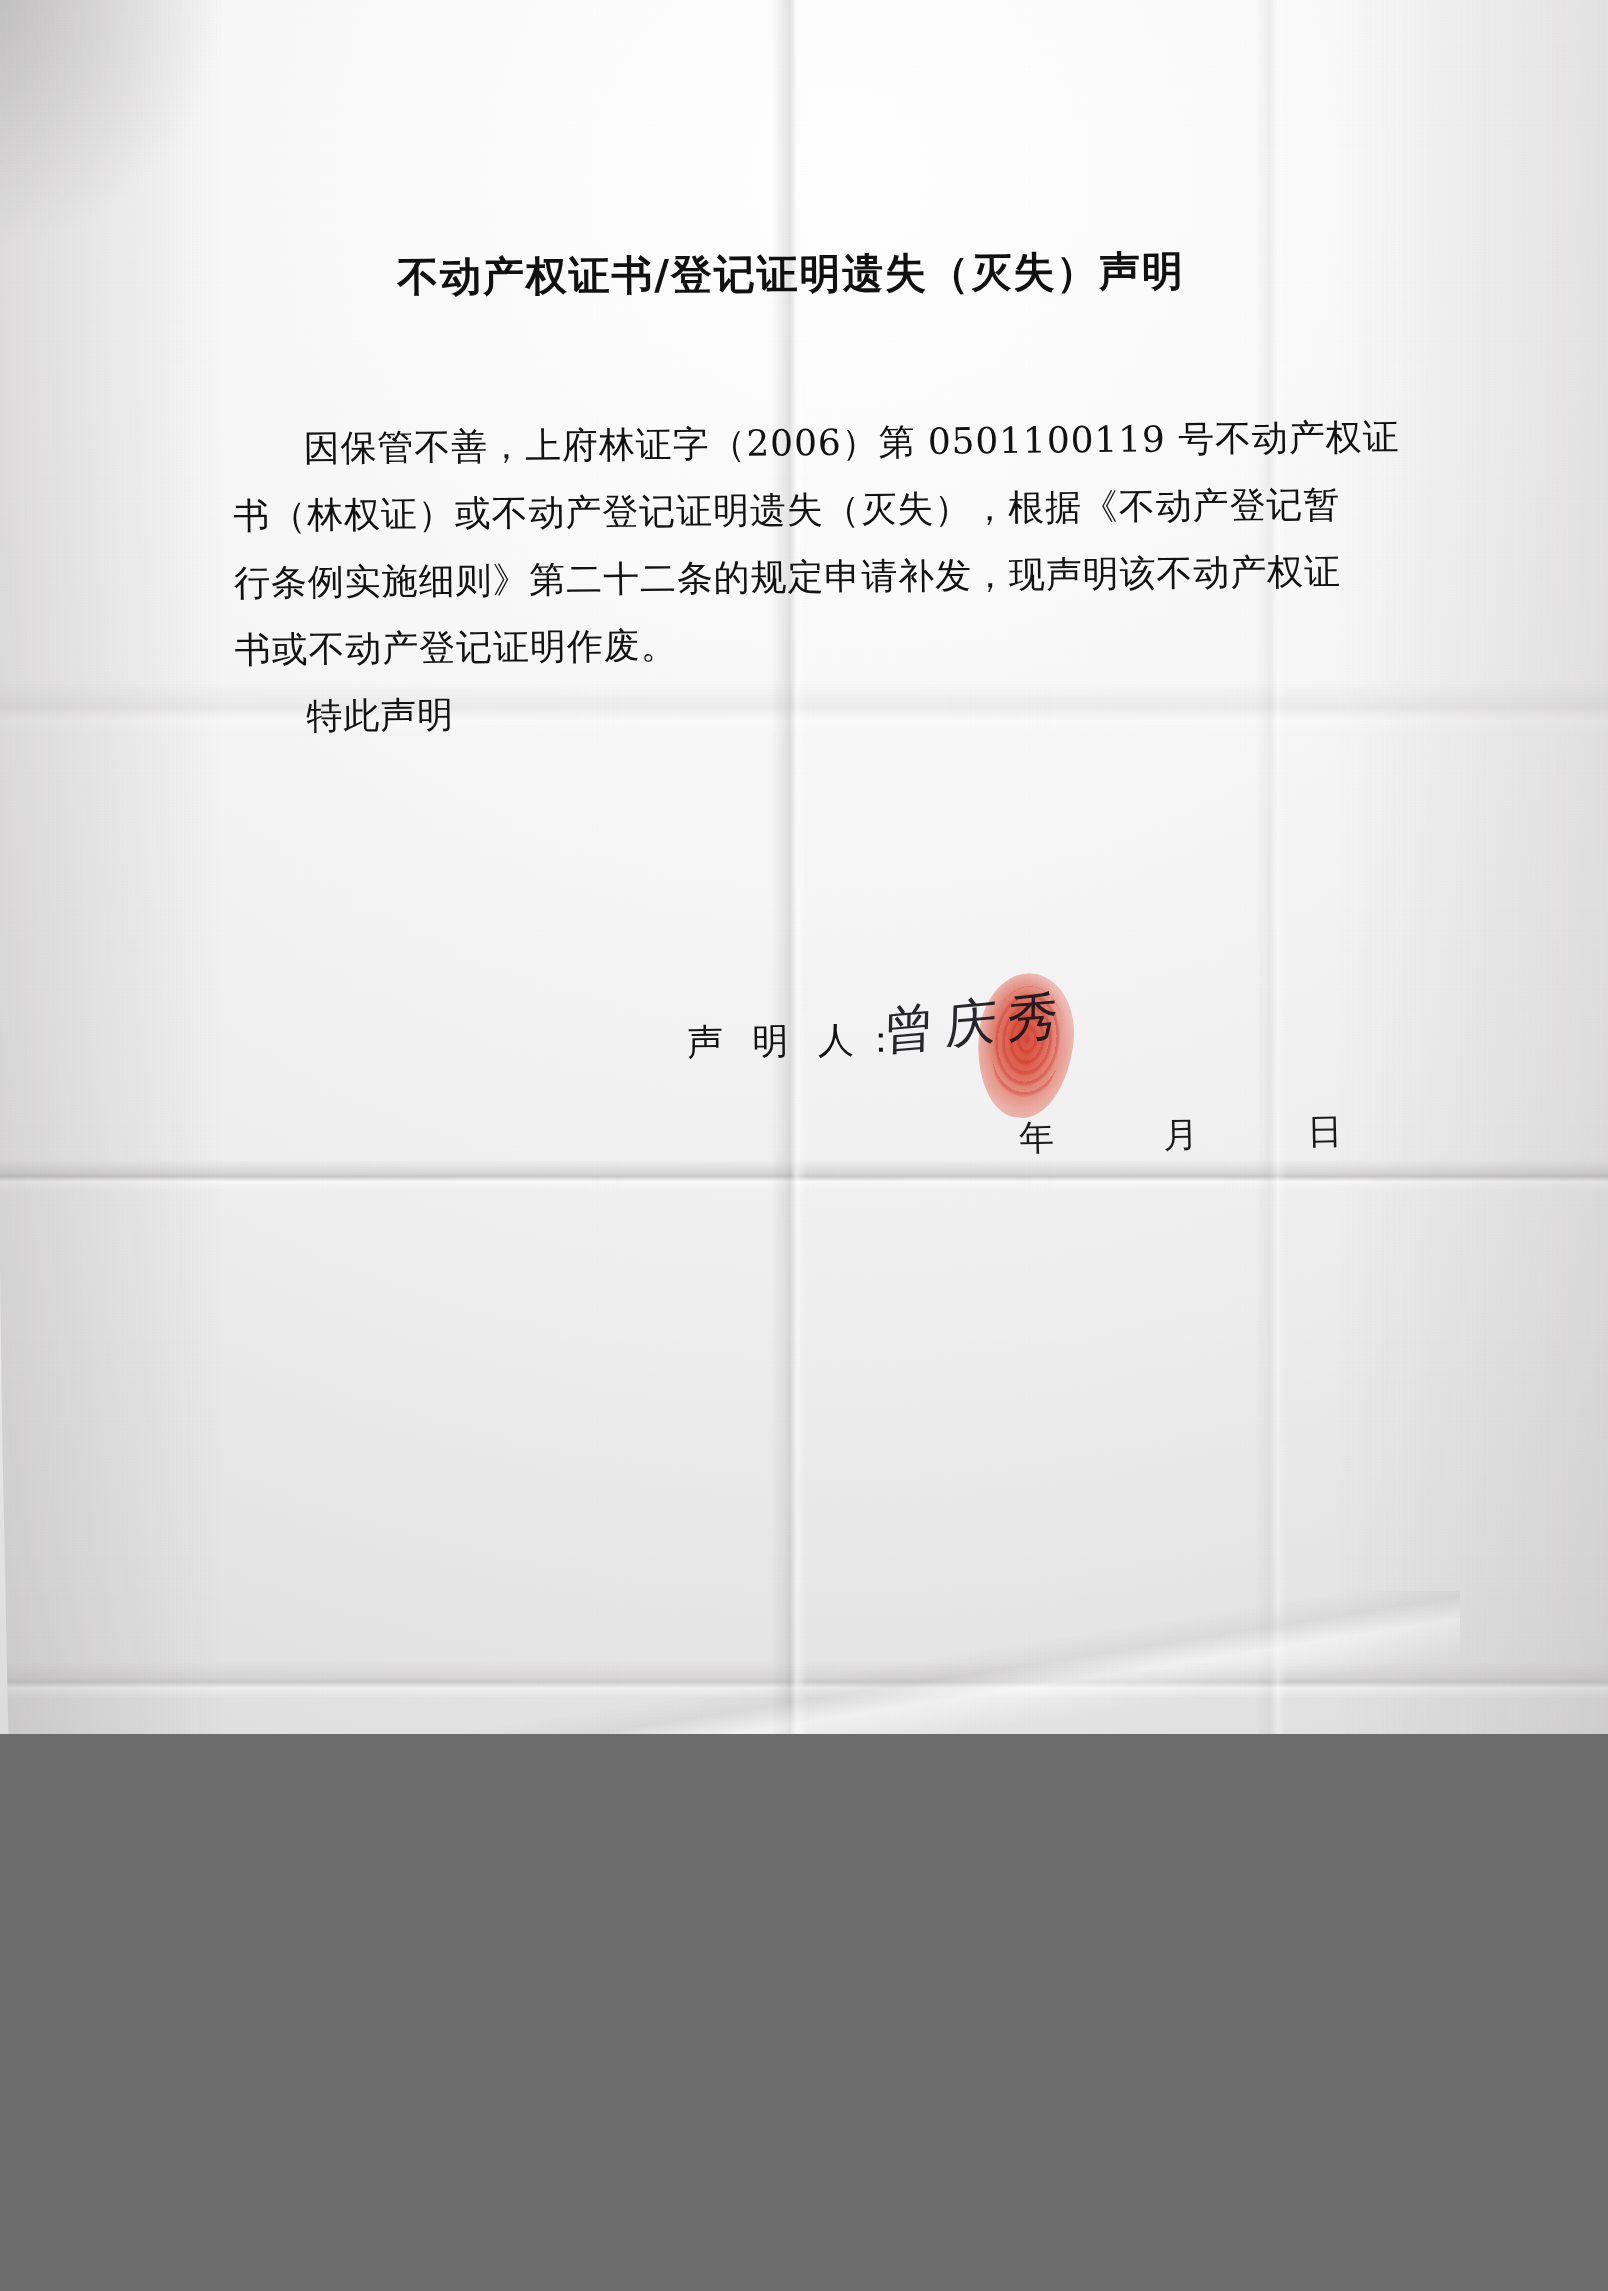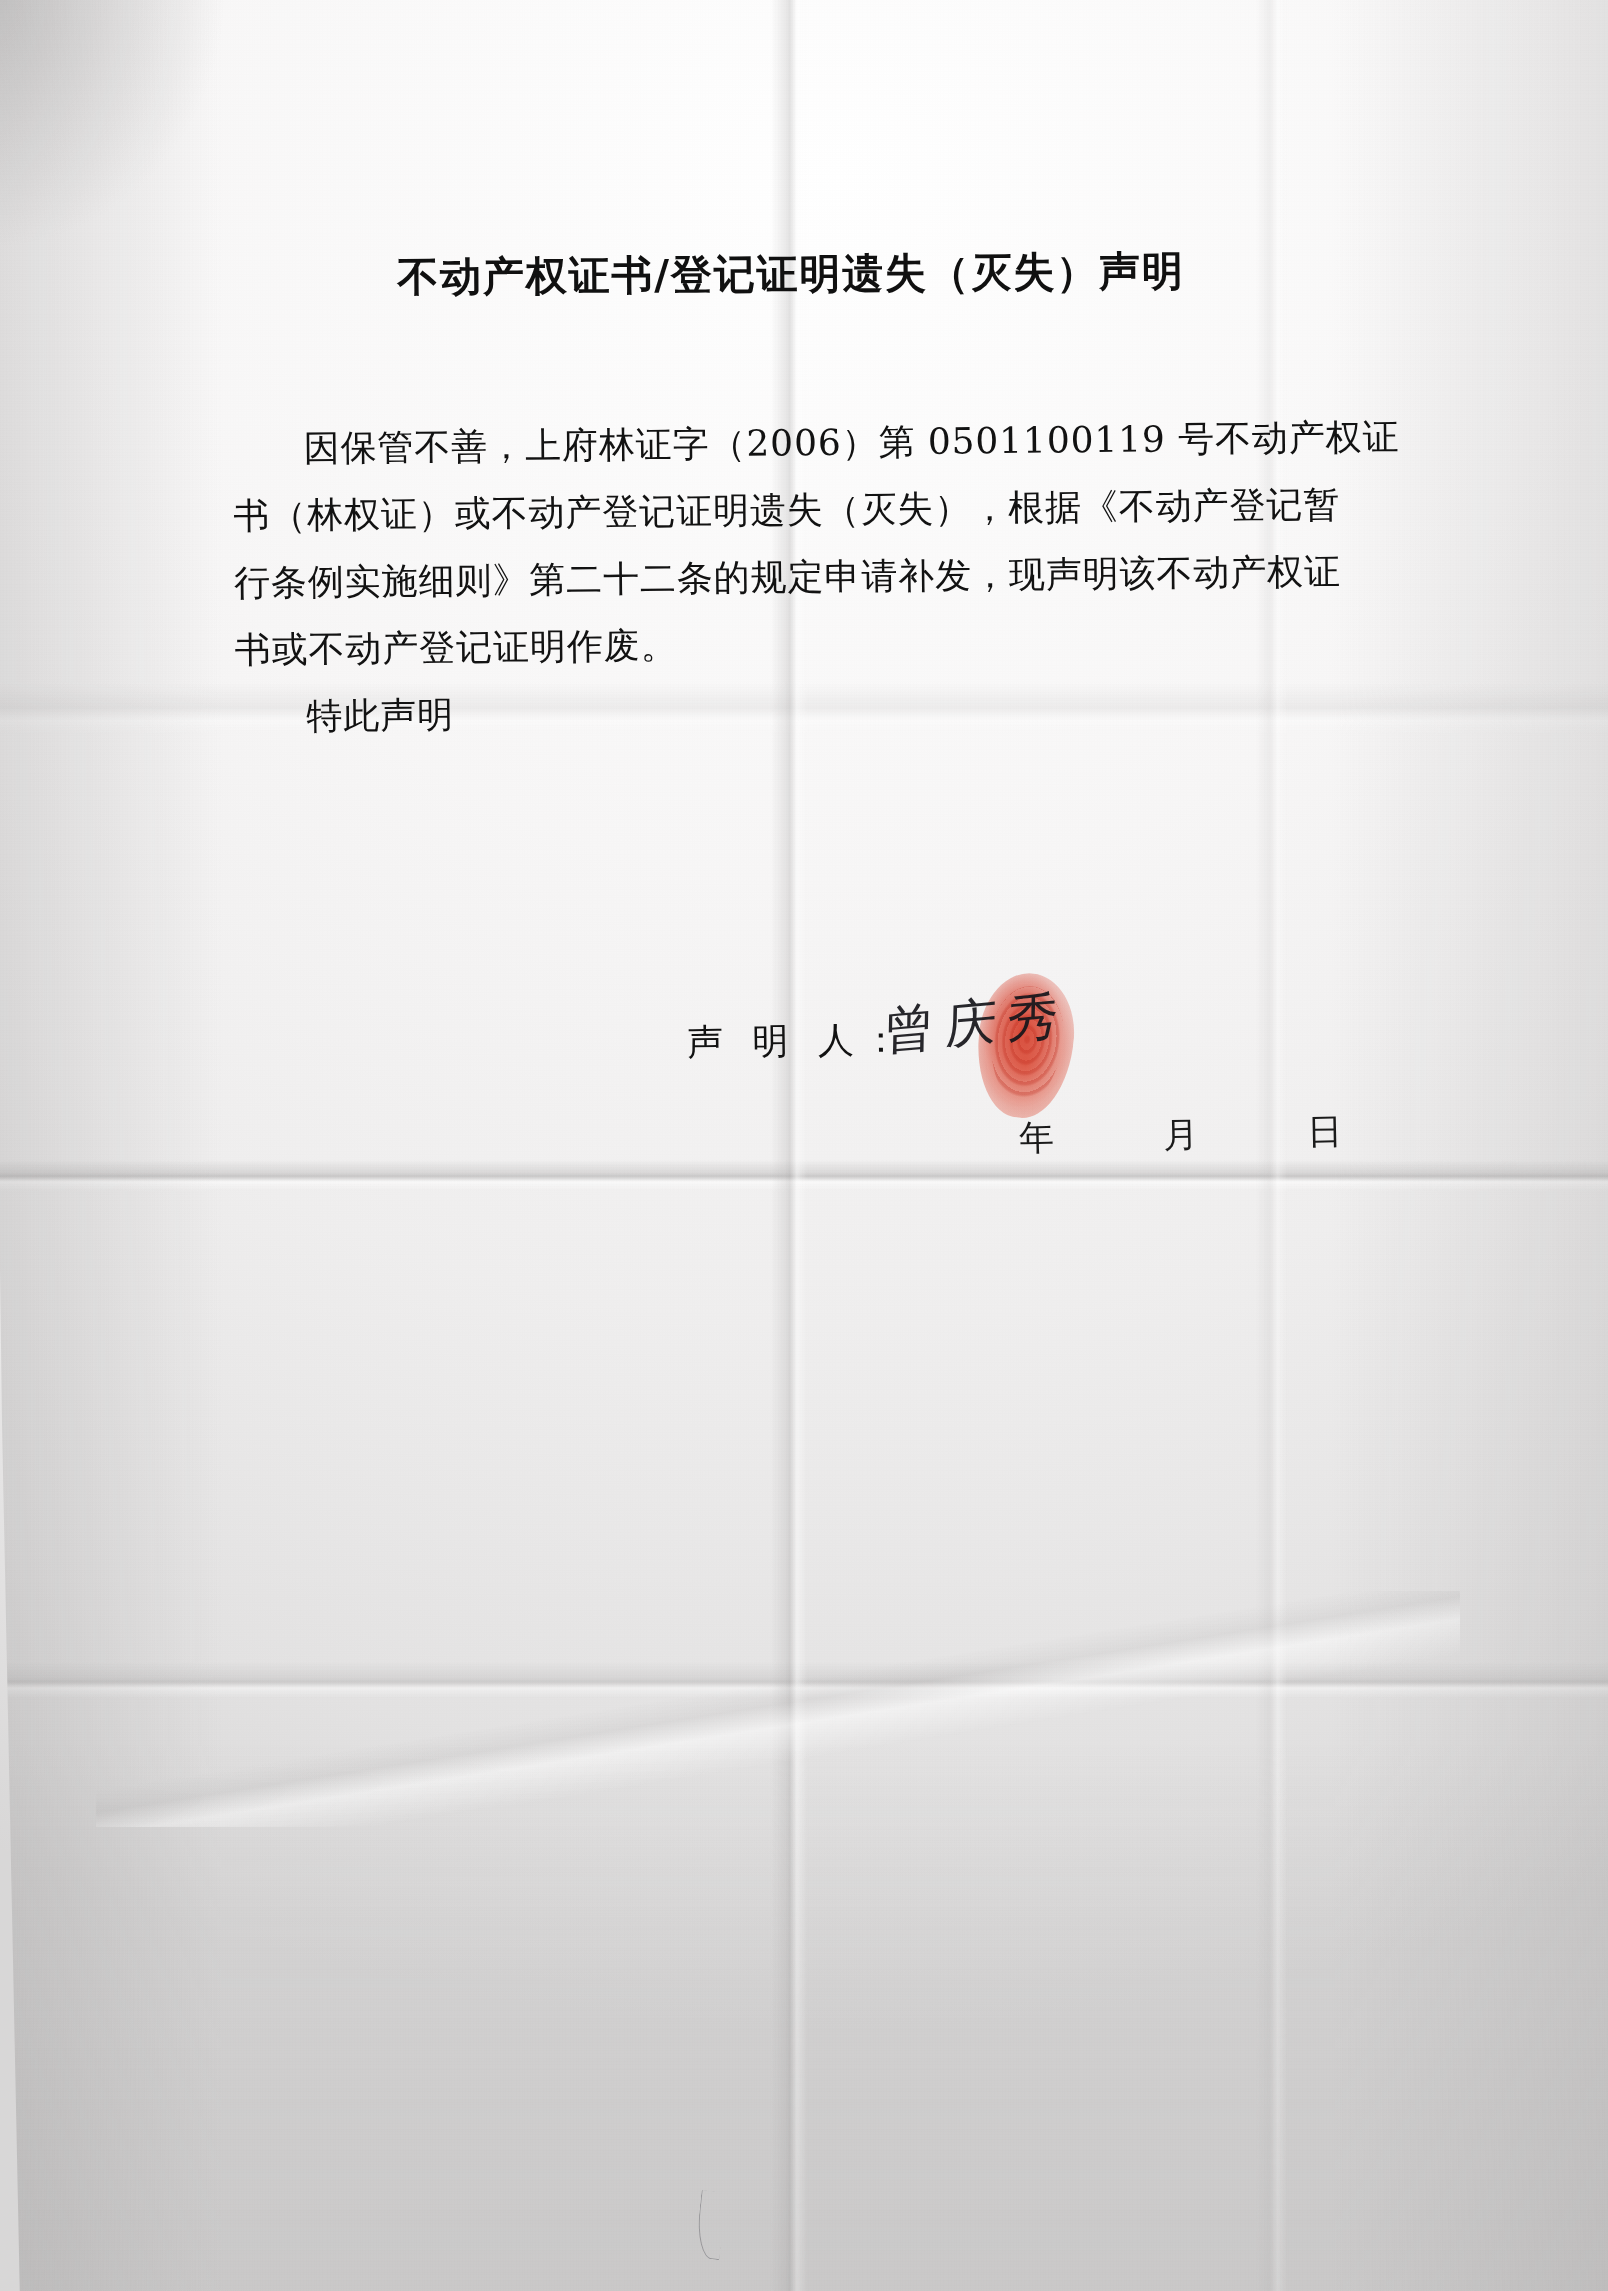"不动产权证书/登记证明遗失（灭失）声明" .photo { height: 2291px -> 1734px }
